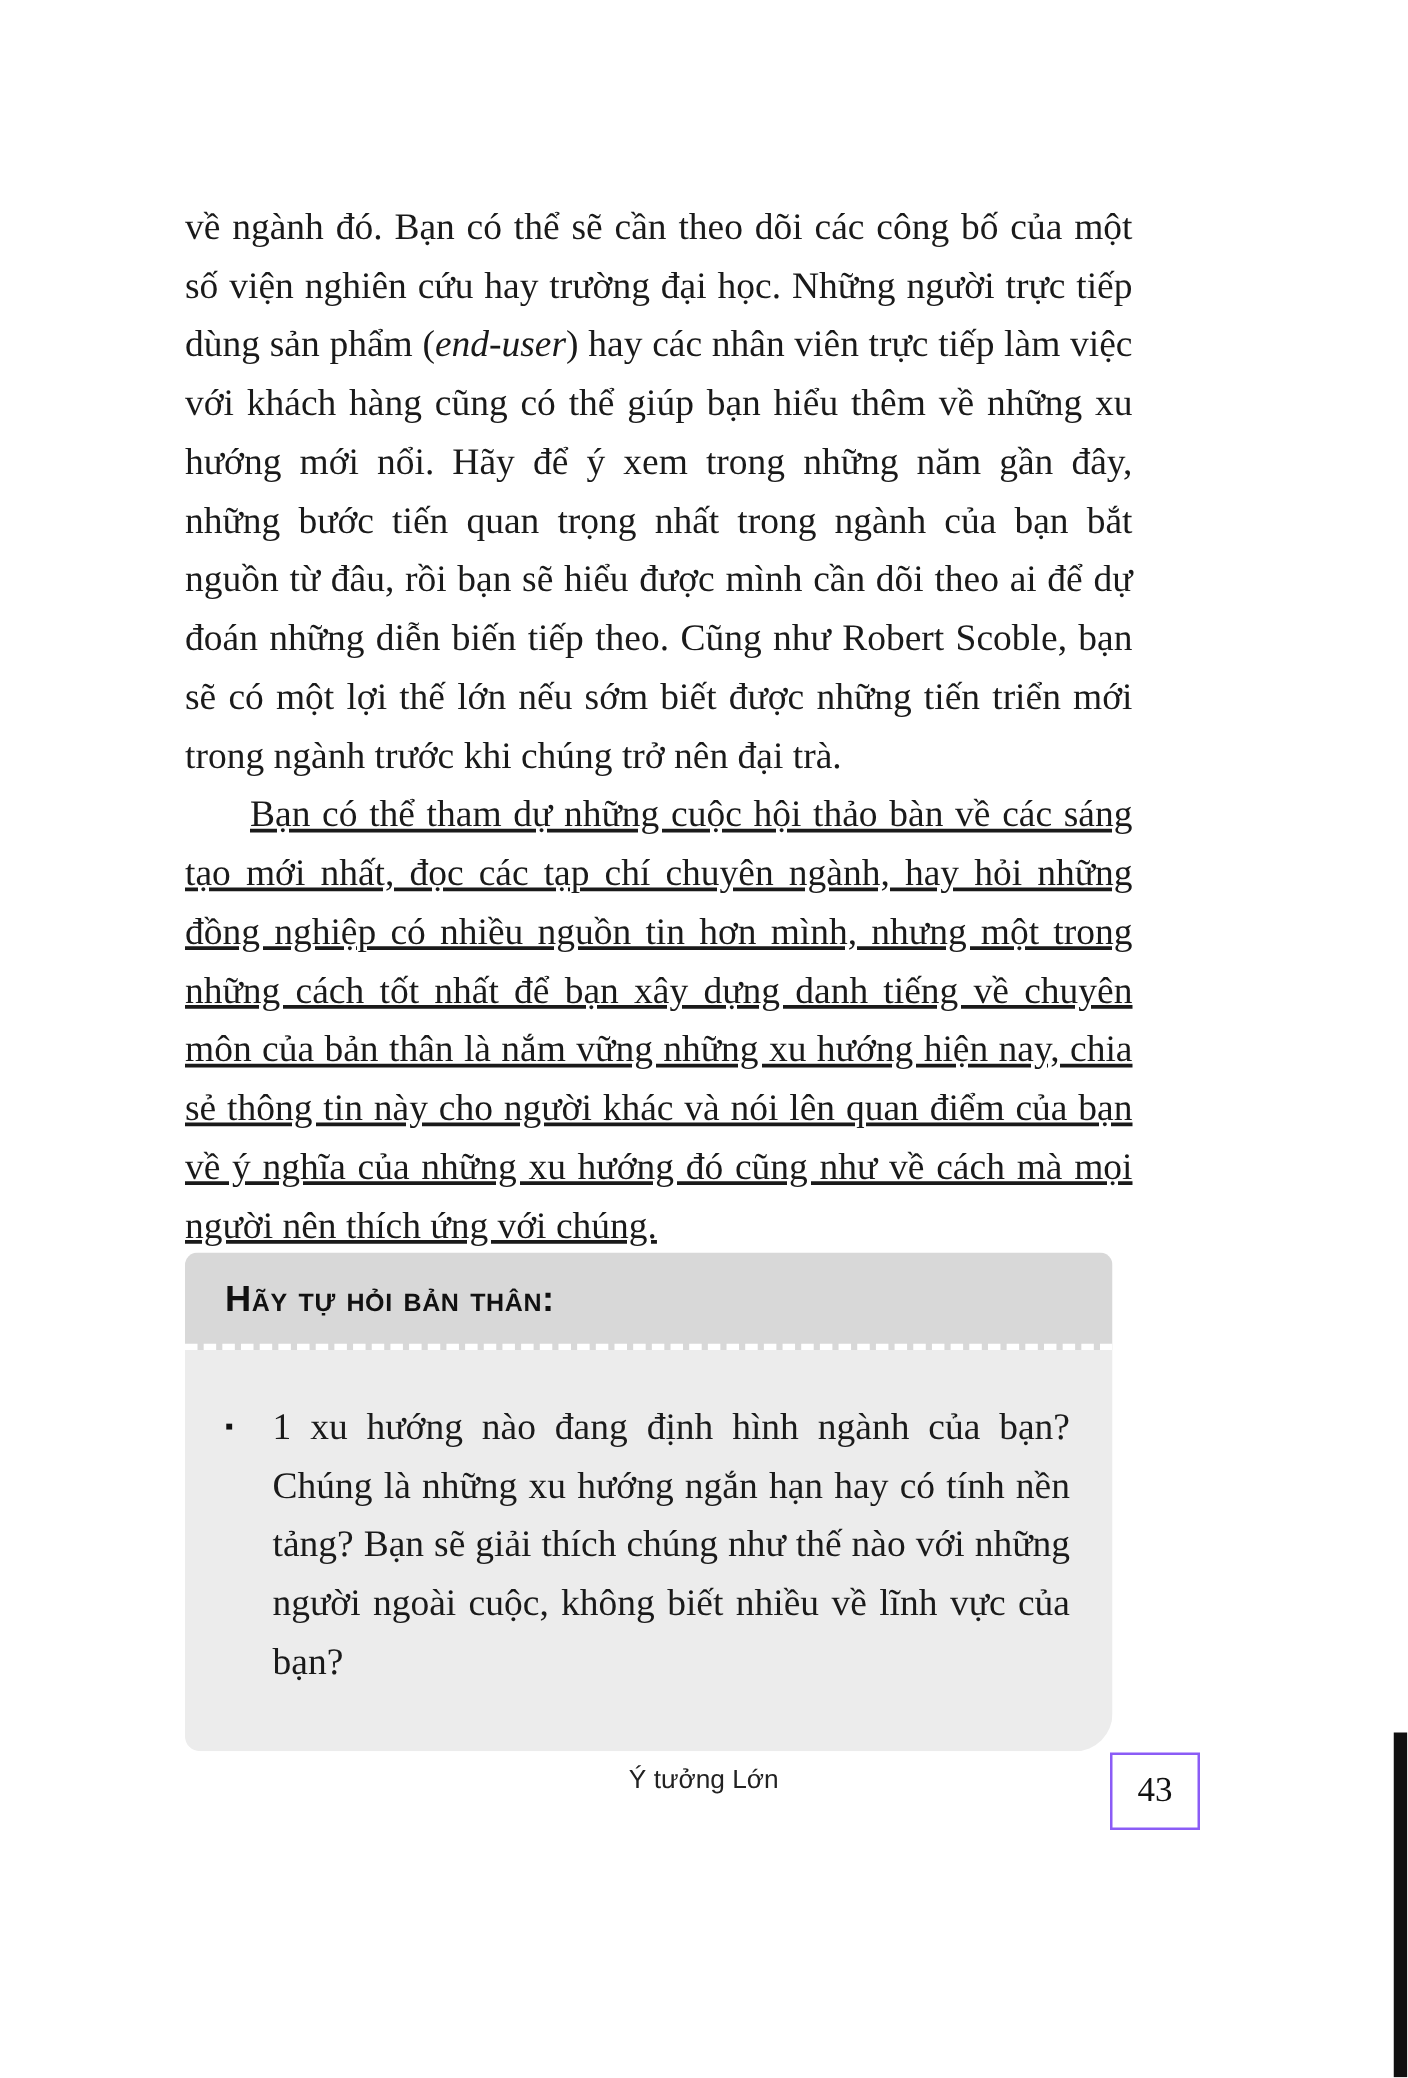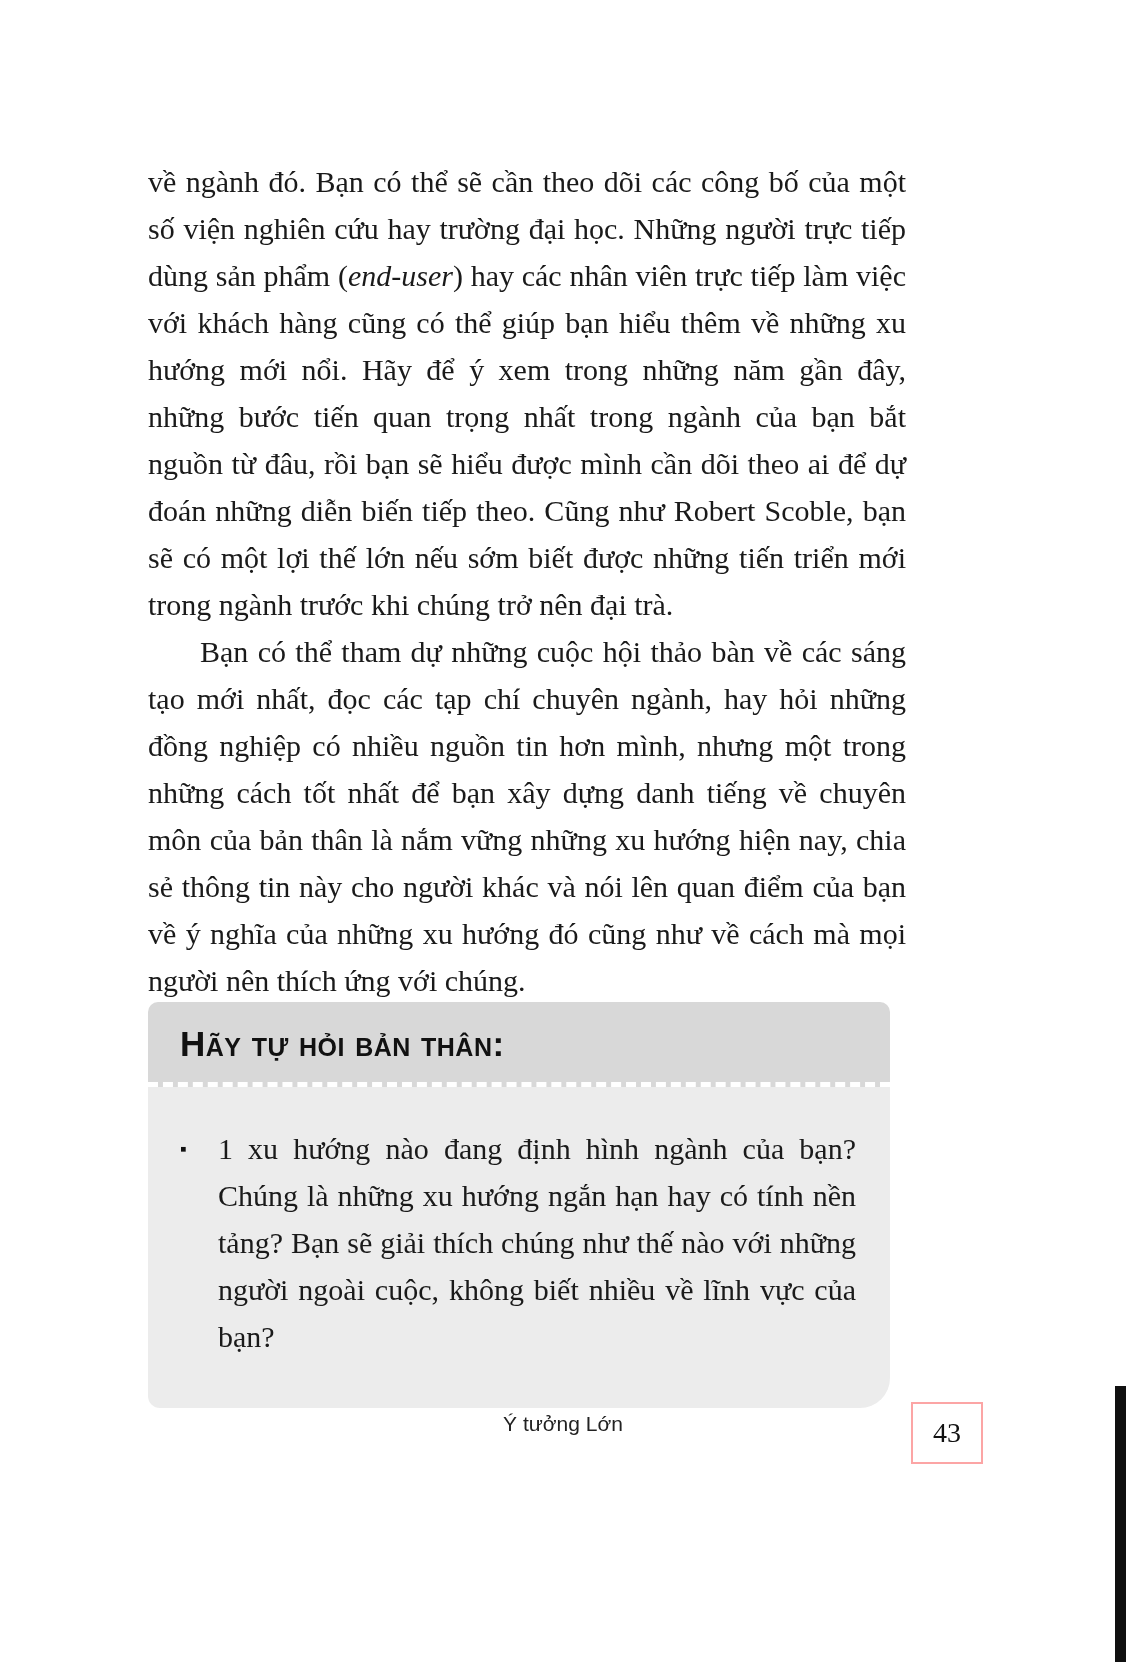"Bạn có thể tham dự" .text-block p.indent { text-decoration: none -> underline }
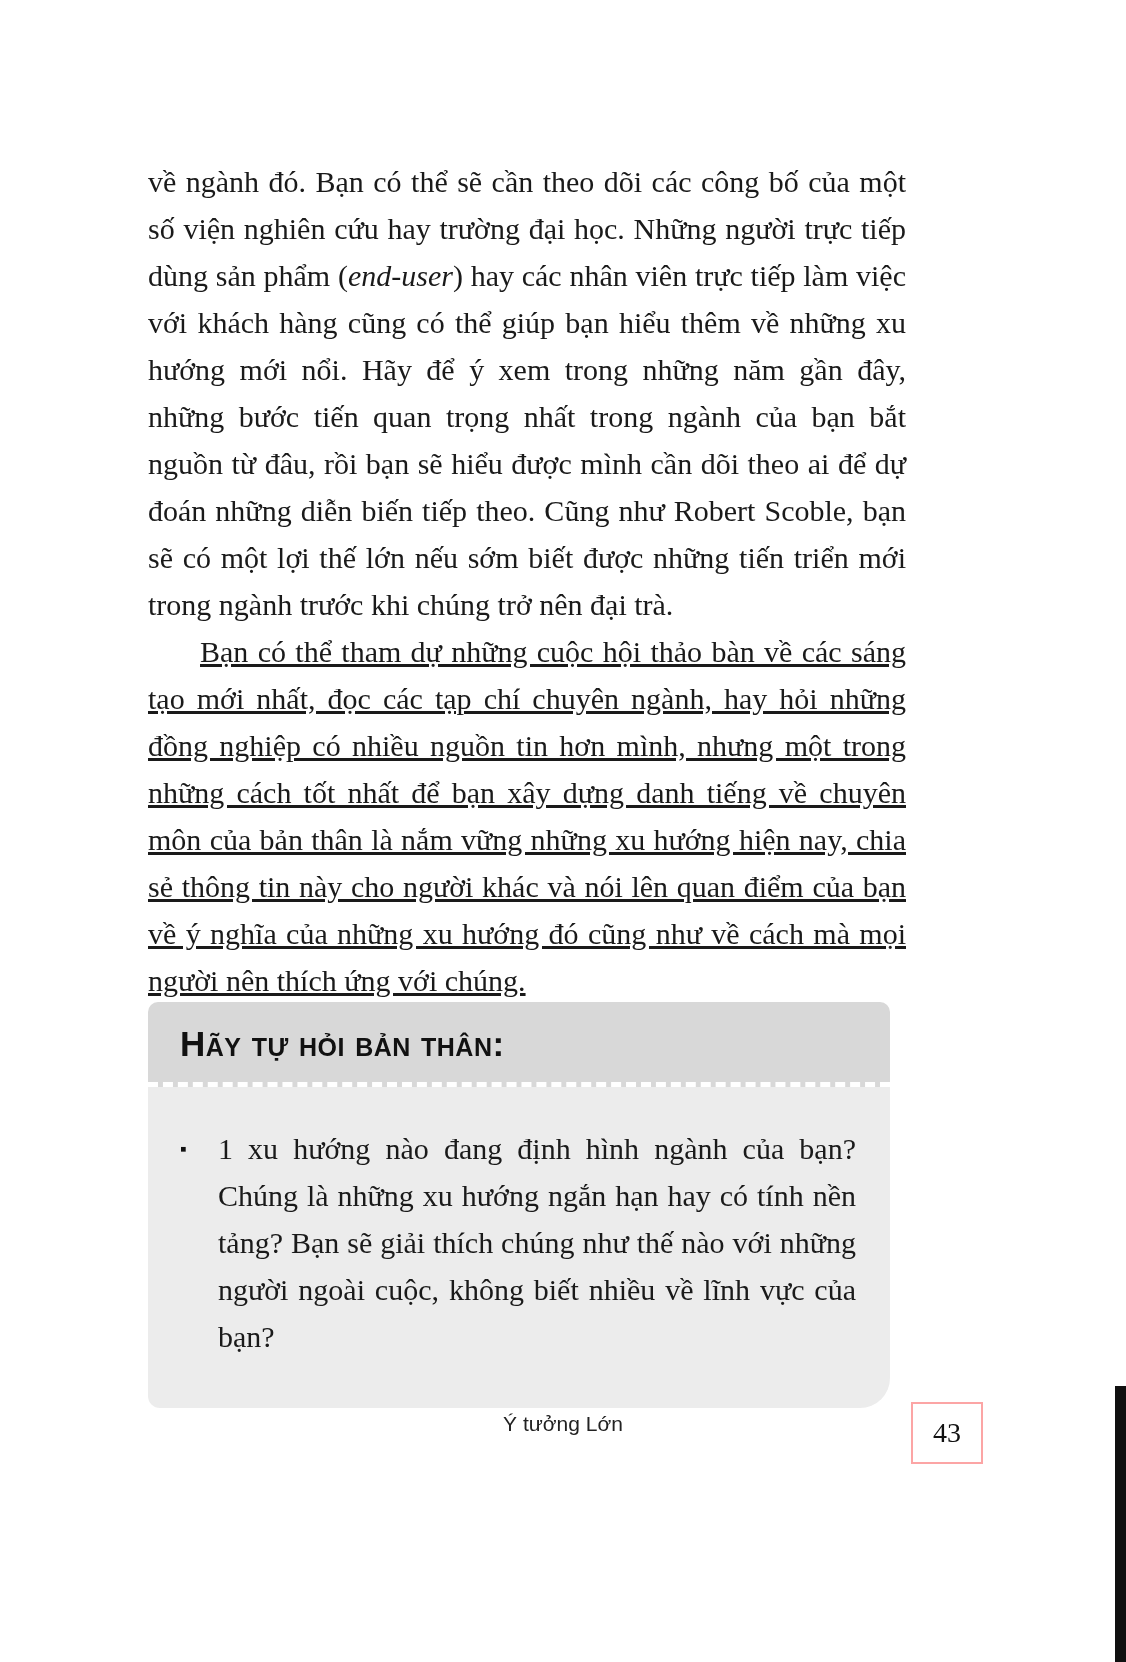"Hãy tự hỏi bản thân:" .callout-title { font-size: 35px -> 29px }
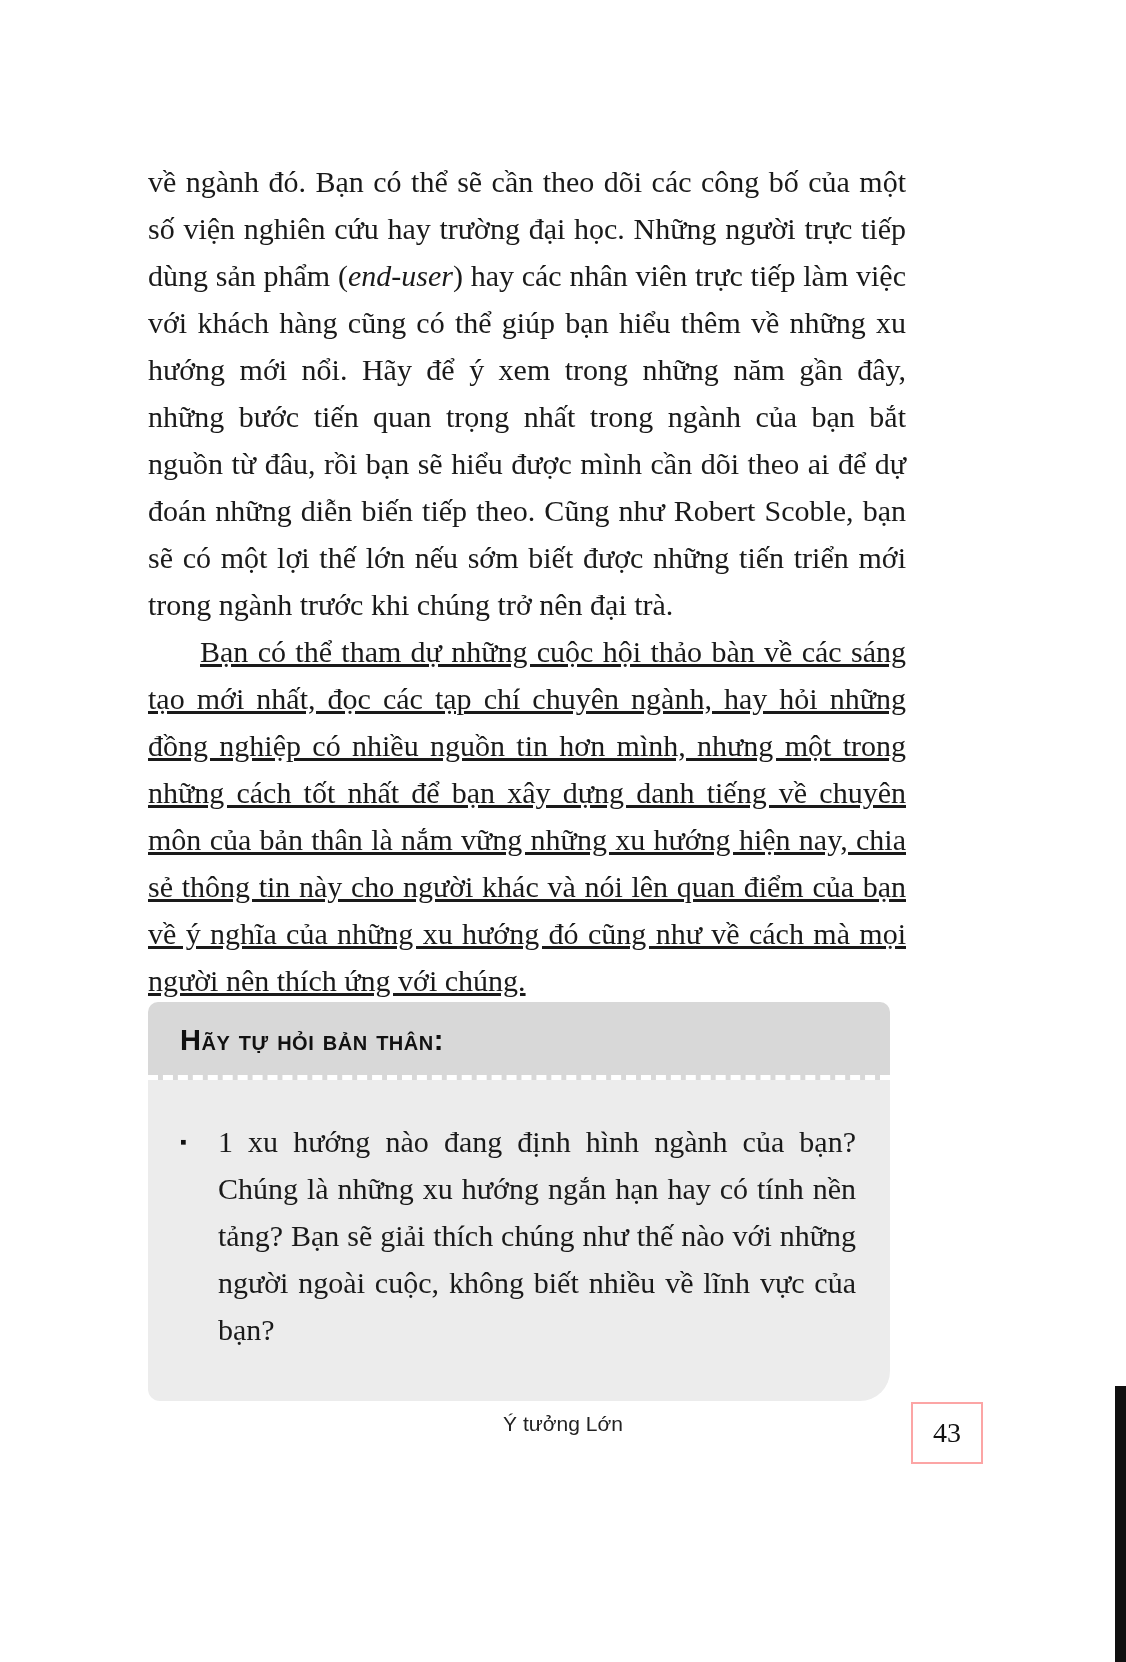"43" .page-number-box { border: 2px solid #fca5a5 -> 2px solid #8b5cf6; left: 911px -> 888px }
